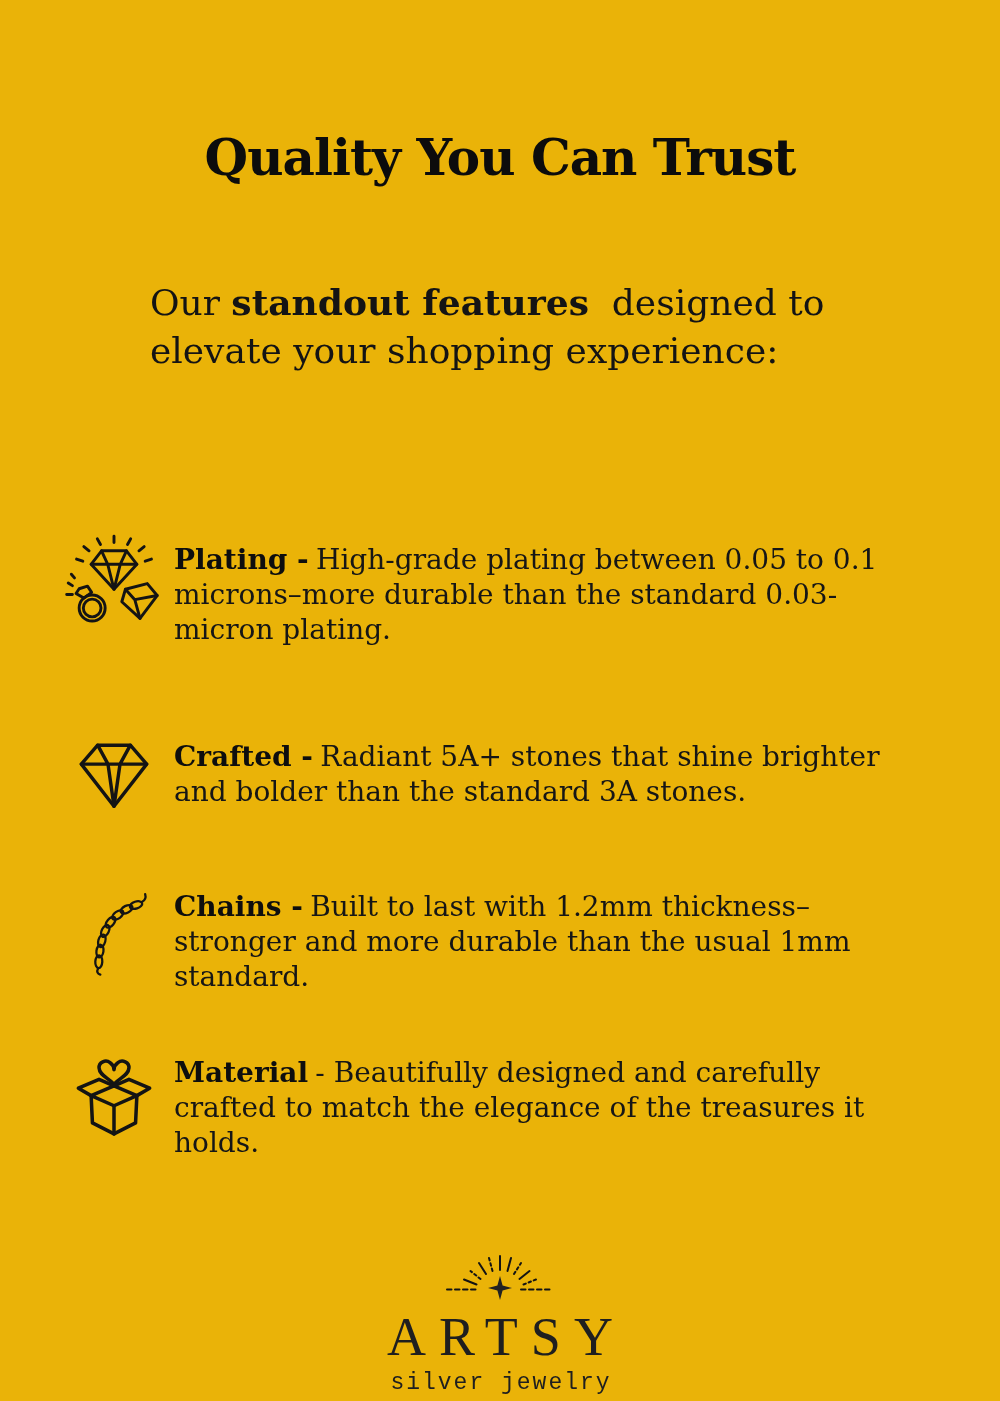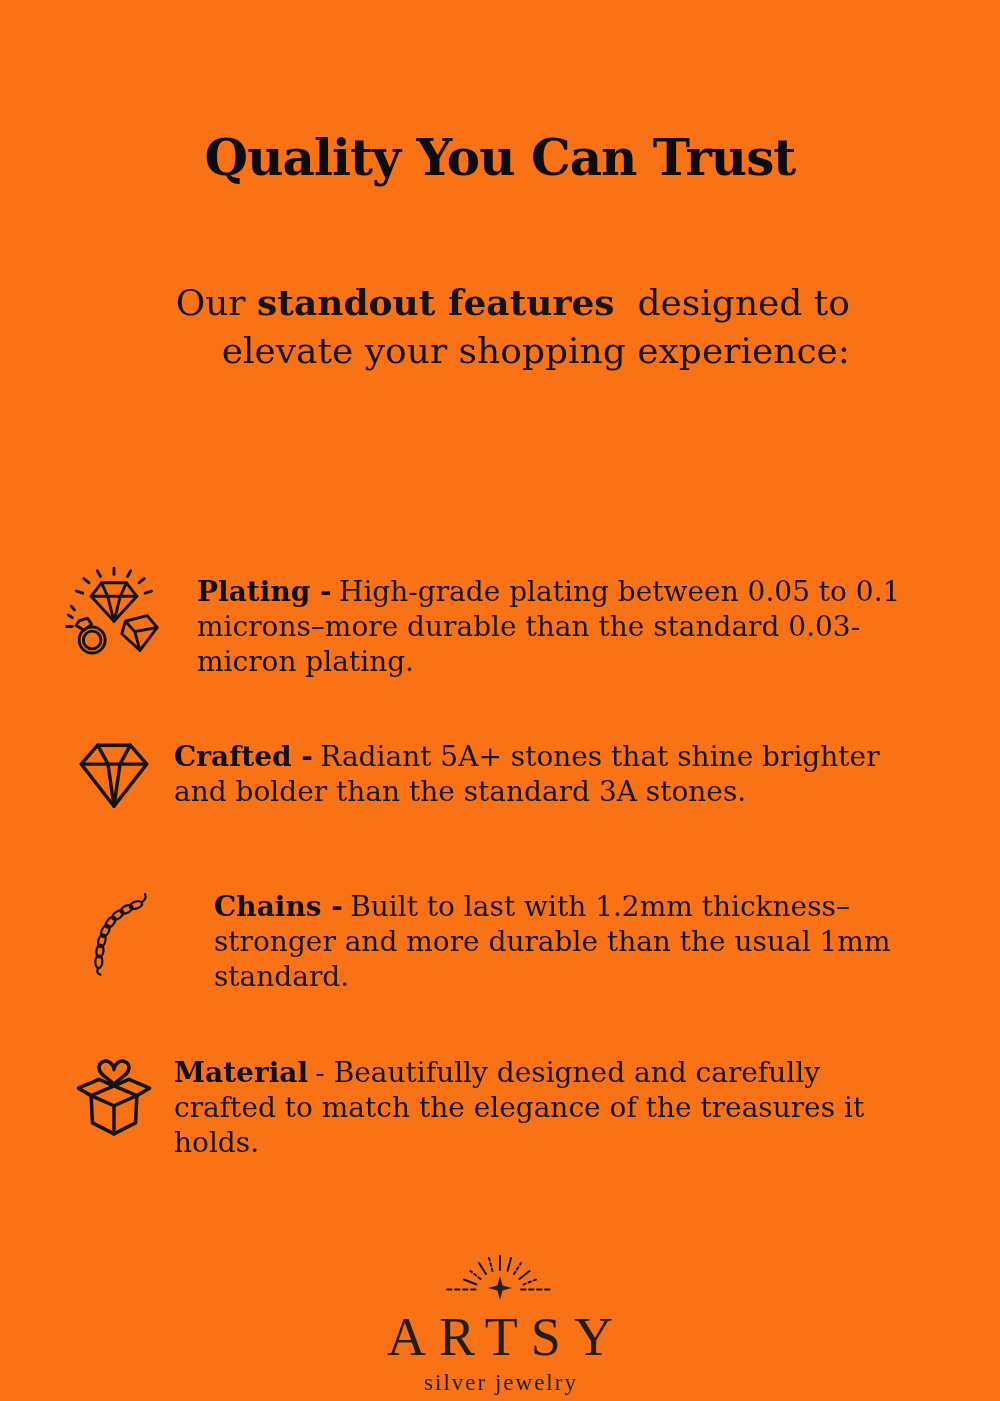"Quality You Can Trust" .page { background: #f97316 -> #eab308 }
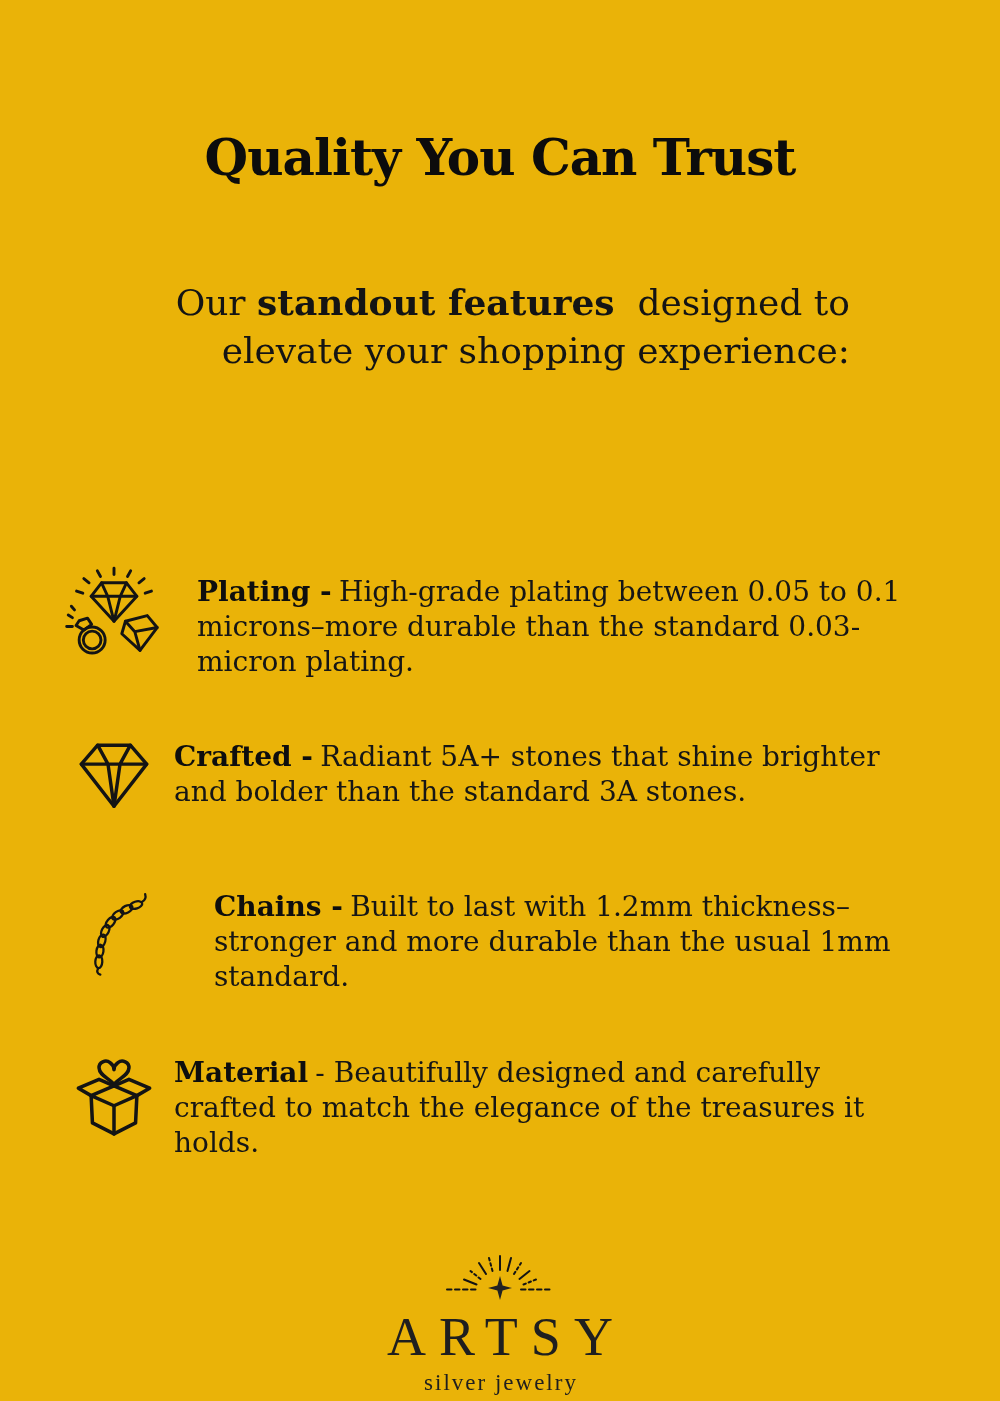"Our standout features designed to" .subtitle { text-align: right -> left }
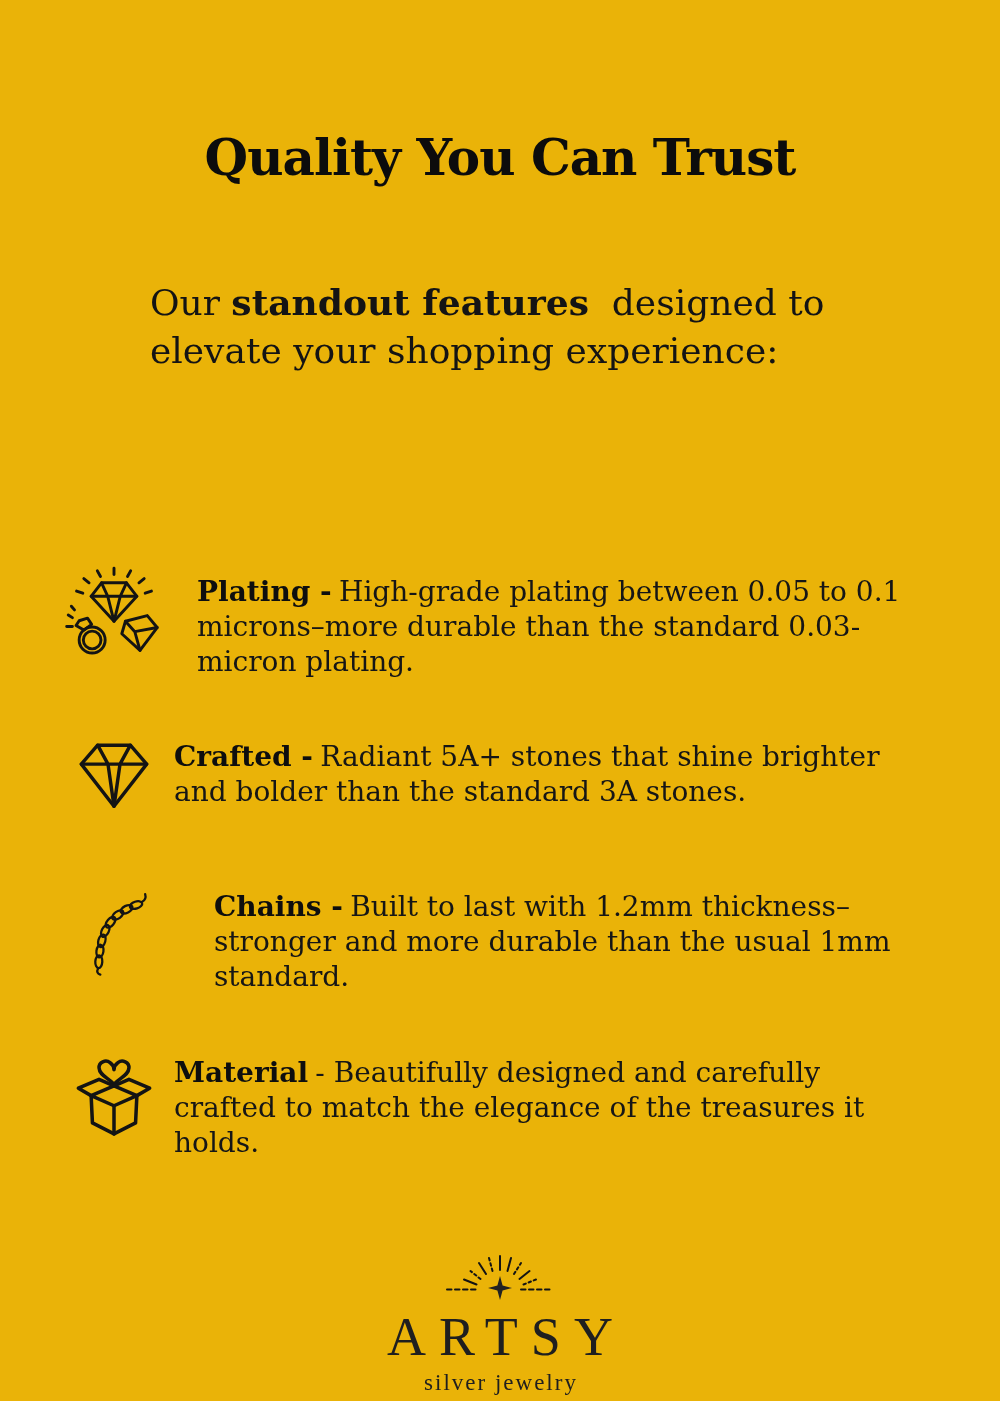"Plating - High-grade plating between" .f2 { gap: 23px -> none; top: 562px -> 530px }
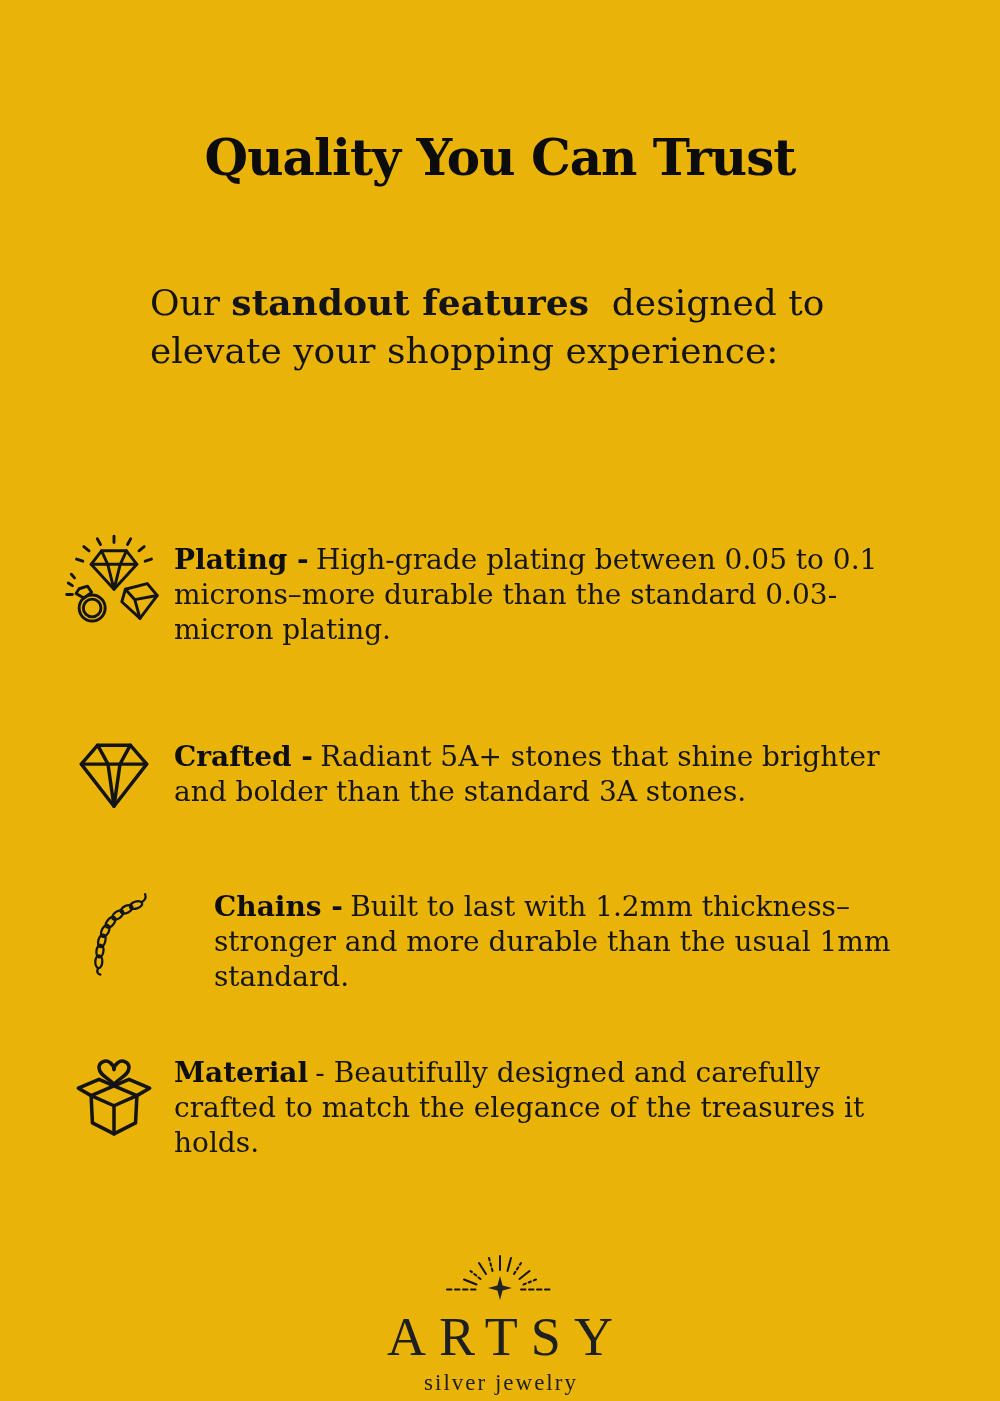"Chains - Built to last" .f4 { gap: 40px -> none }
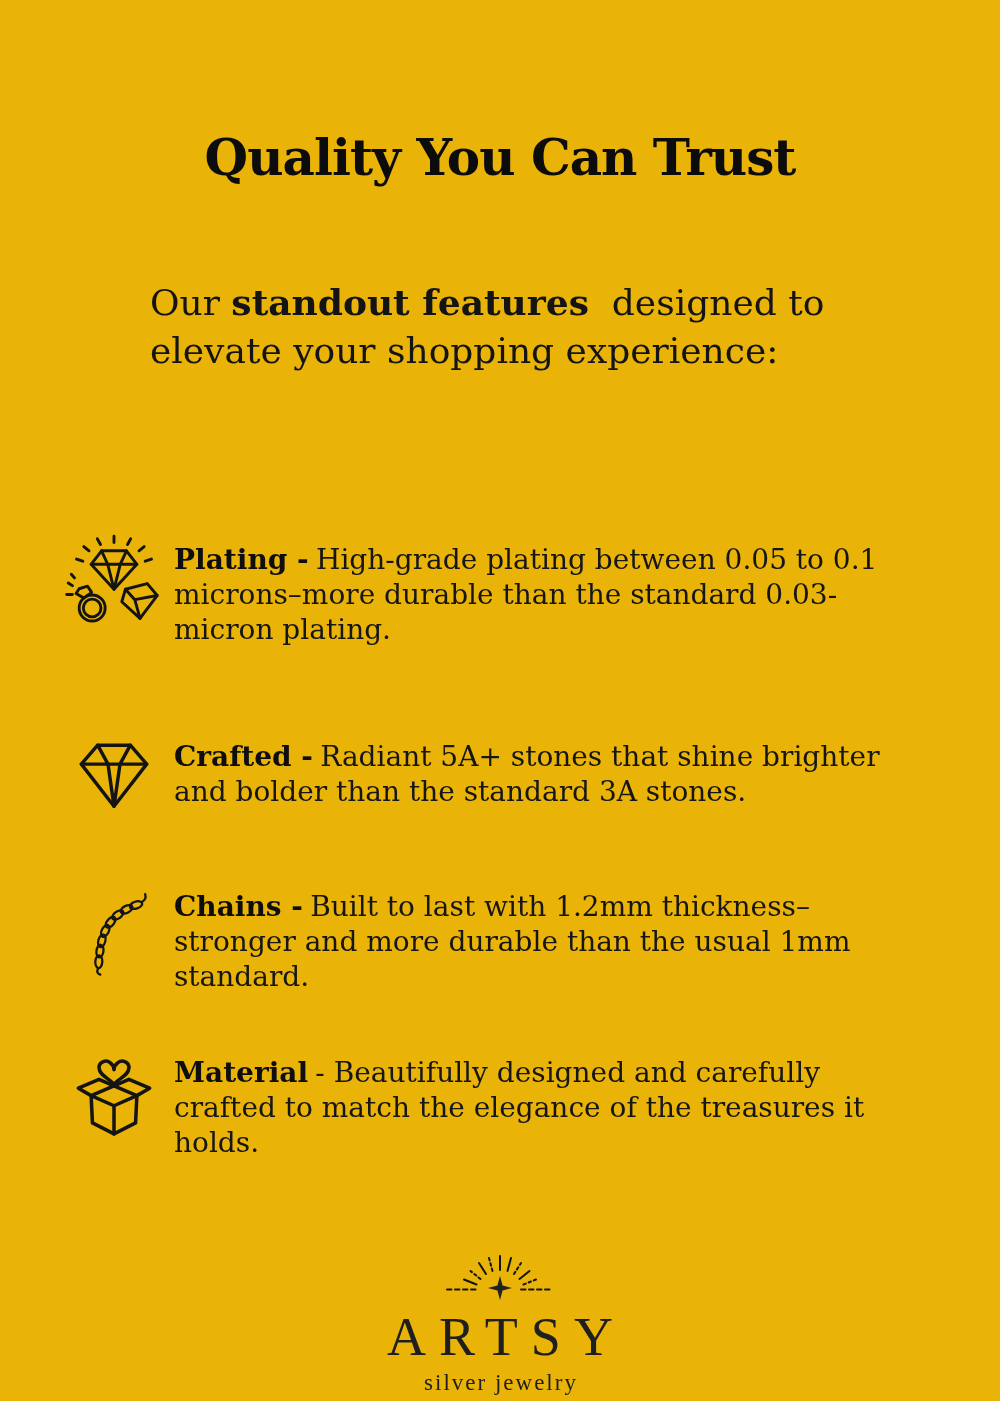"silver jewelry" .tagline { font-family: Liberation Serif, serif -> Liberation Mono, monospace }
